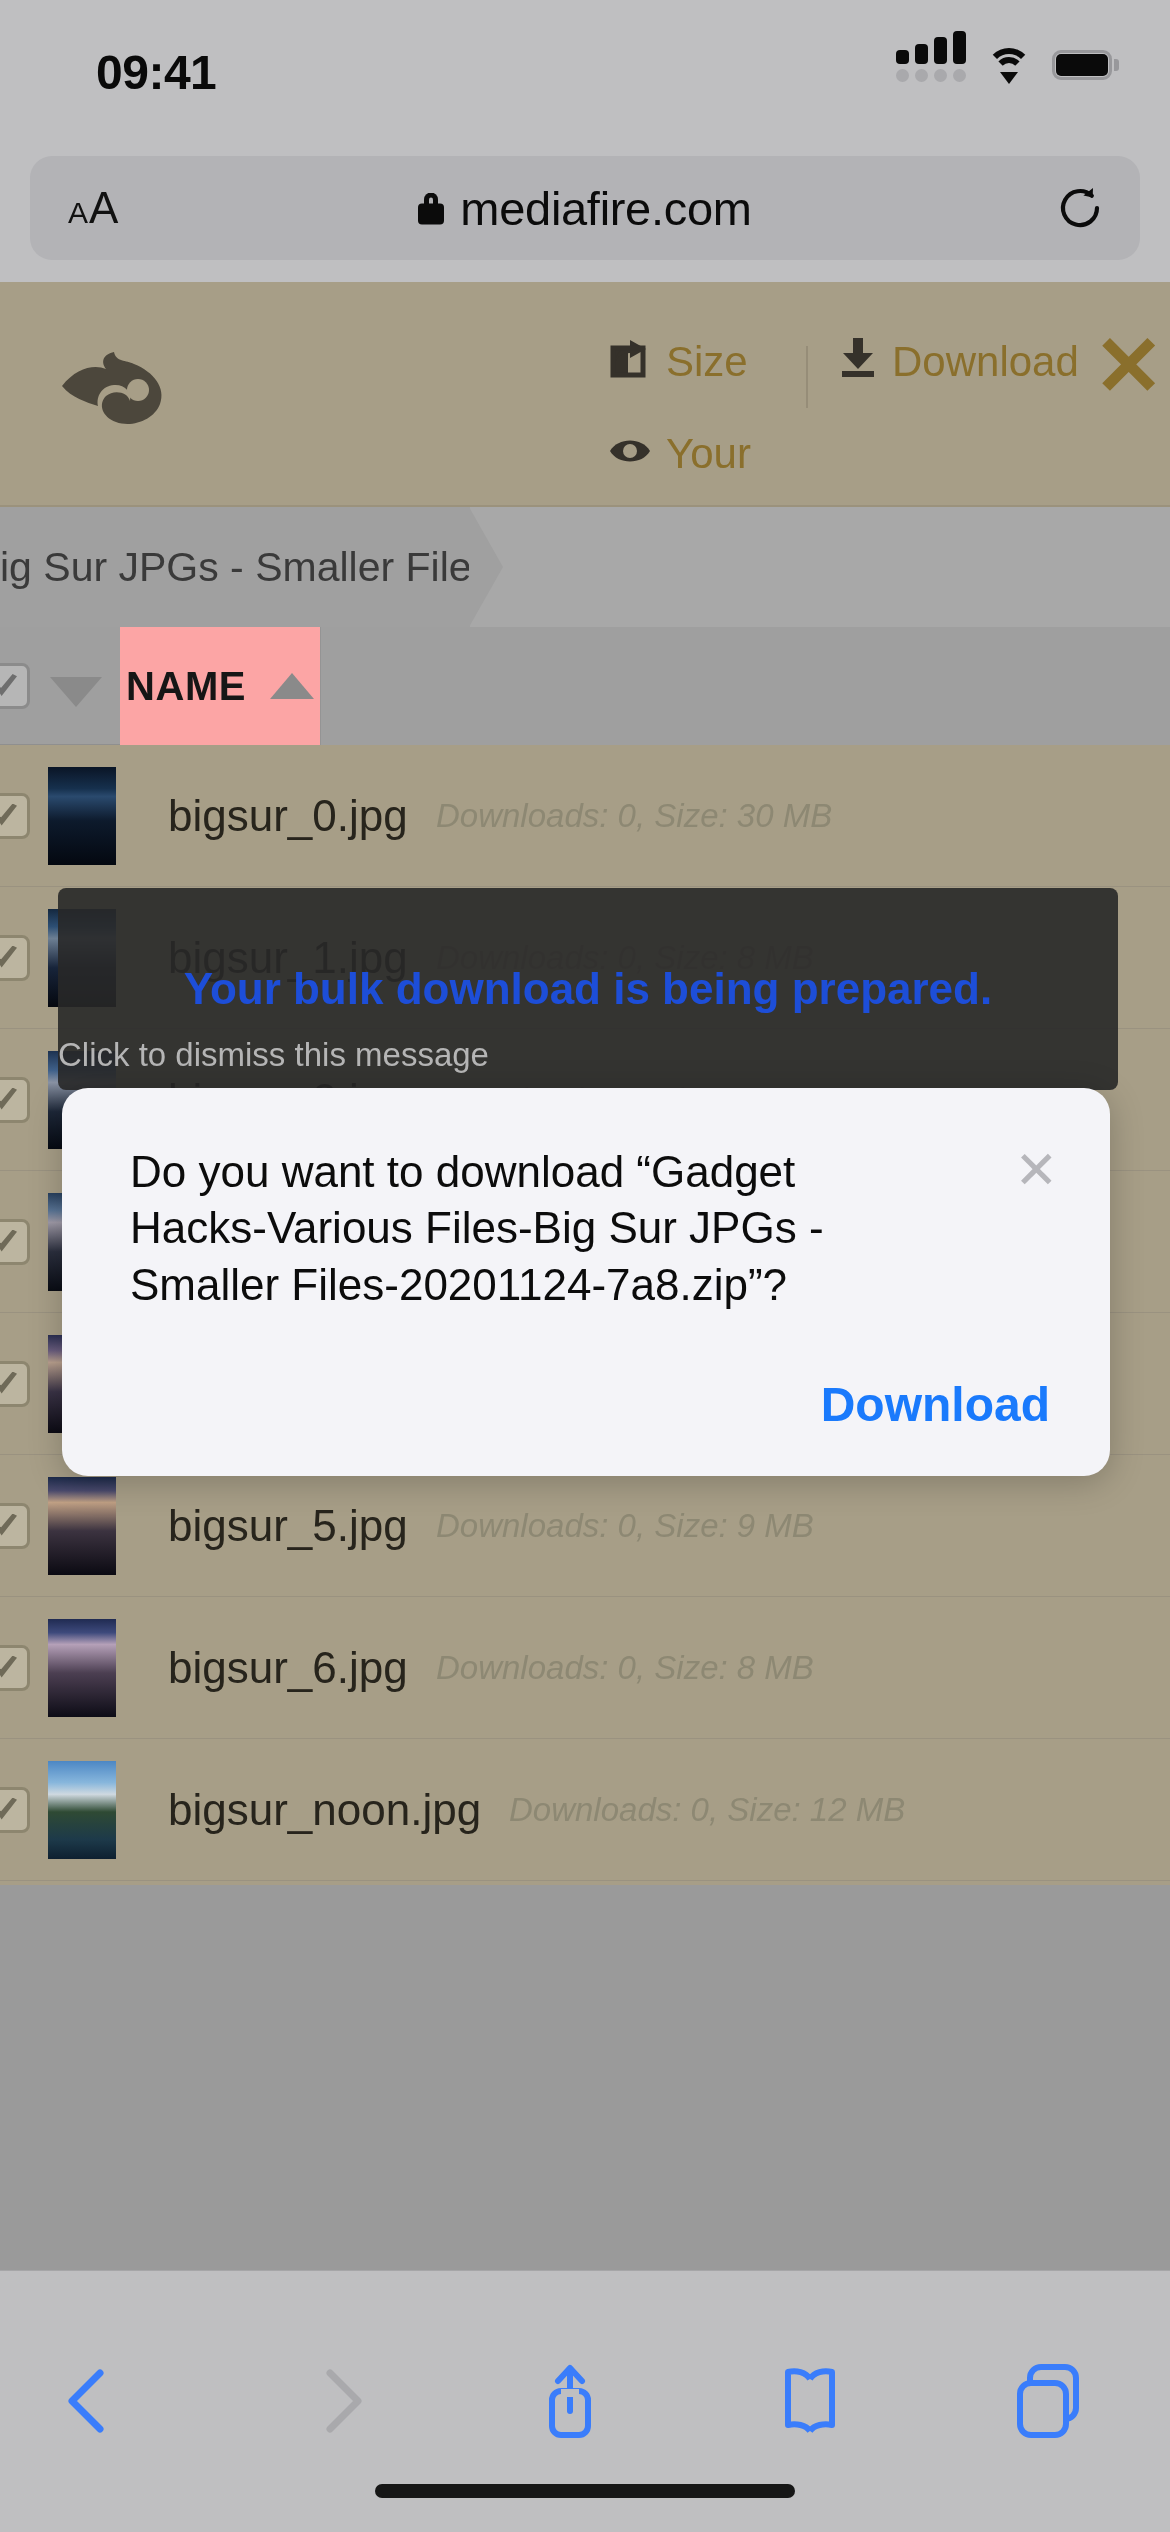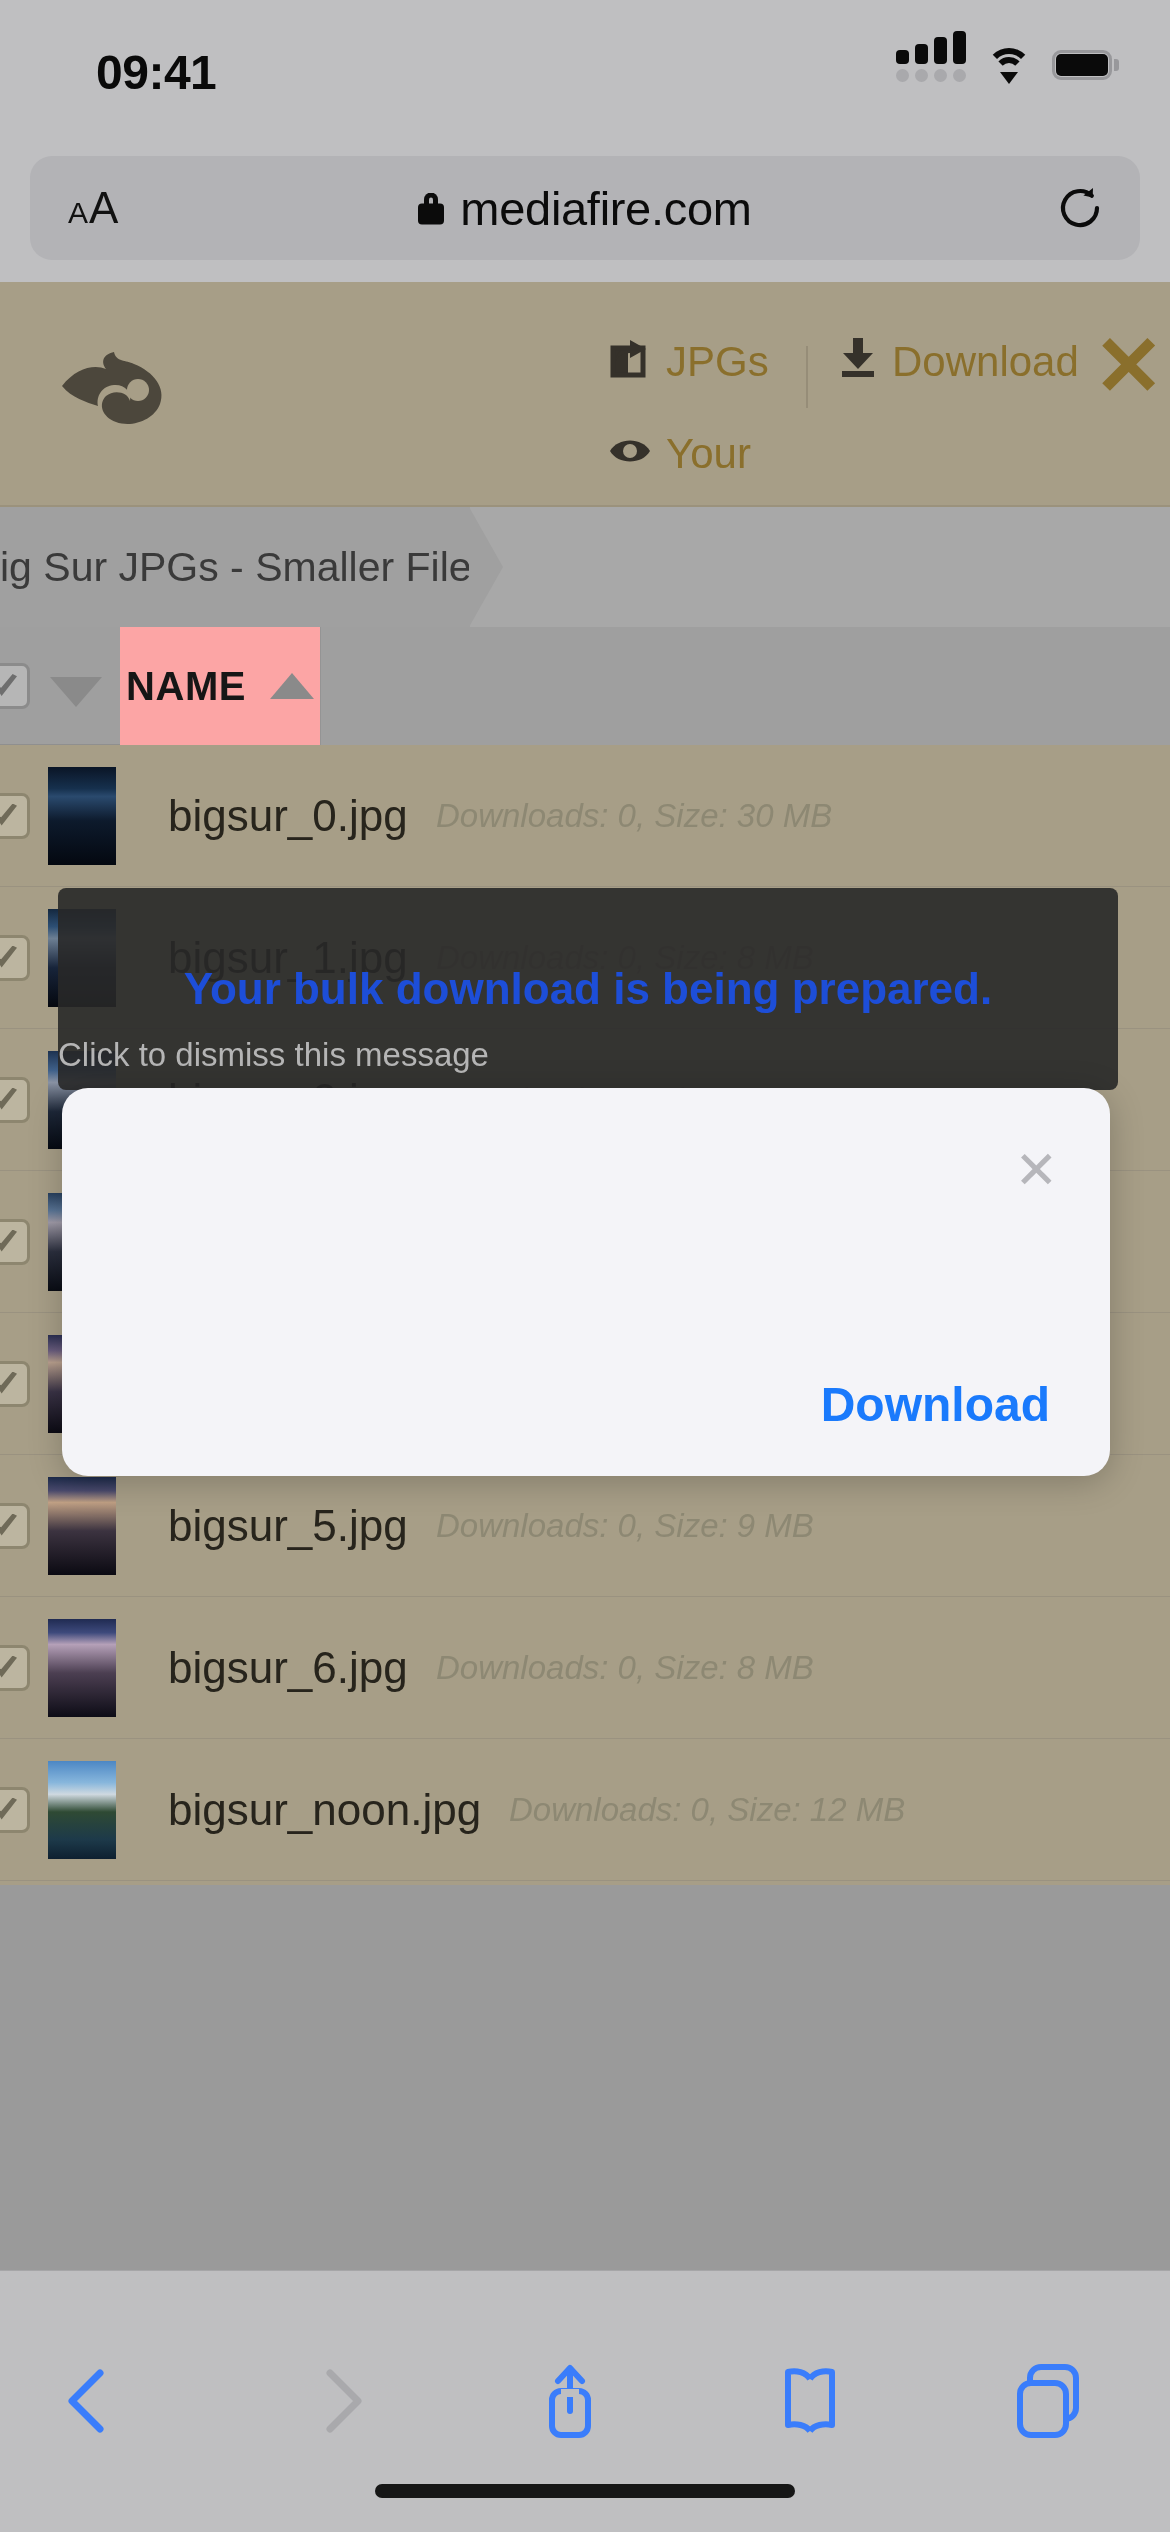"JPGs" span { text: JPGs -> Size }
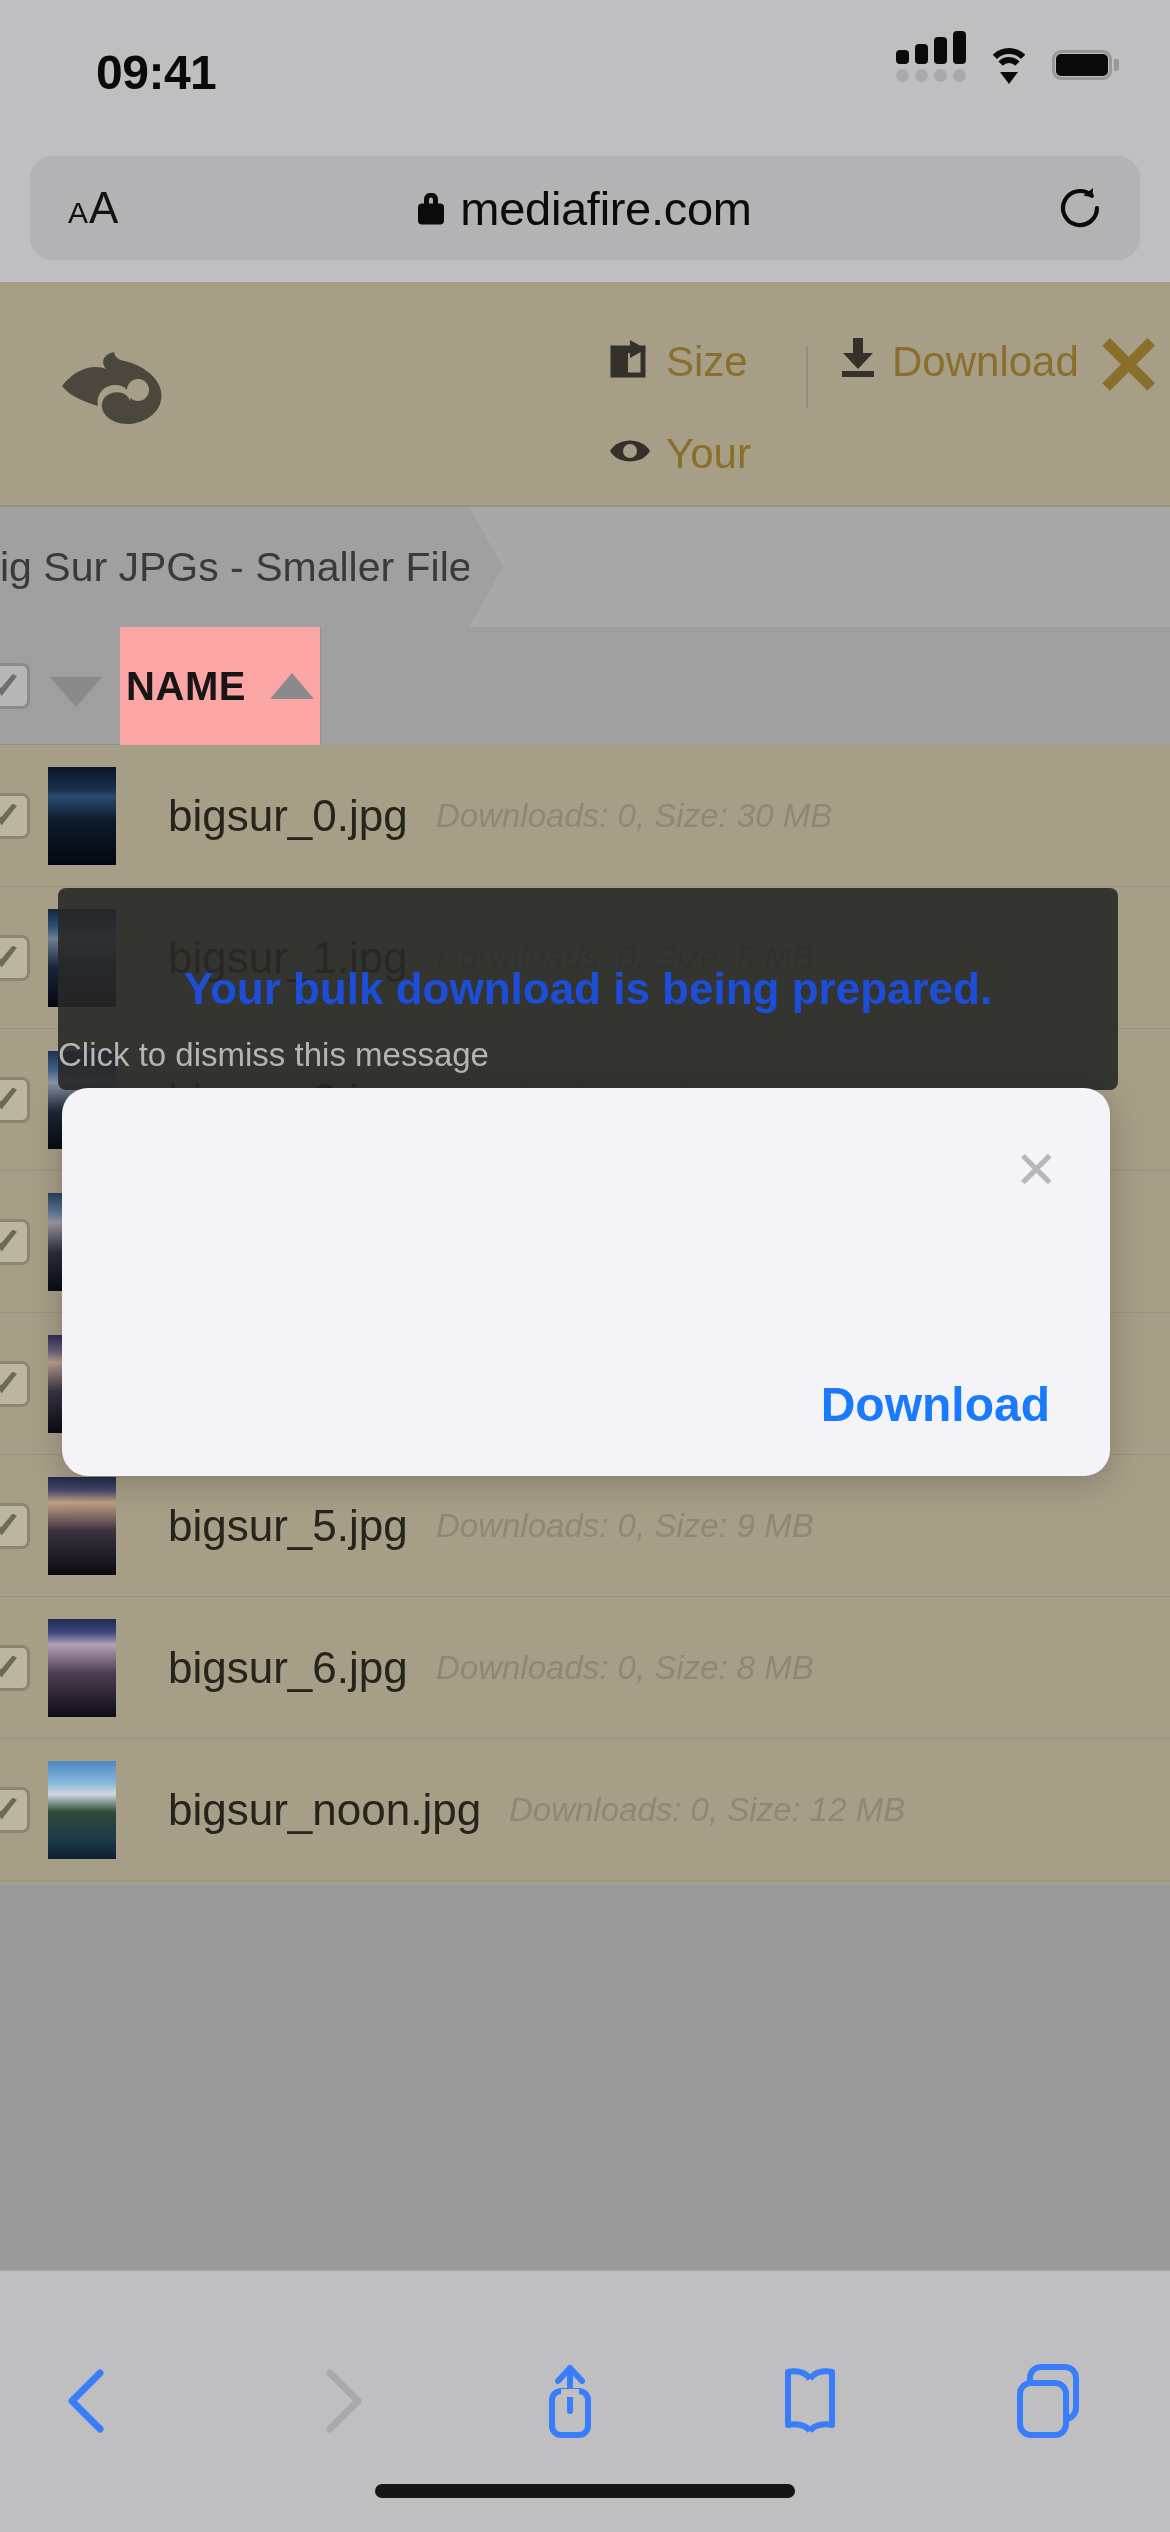"Do you want to download" div { html: none -> <div>Do you want to download “Gadget Hacks-Various Files-Big Sur JPGs - Smaller Files-20201124-7a8.zip”?</div> }
